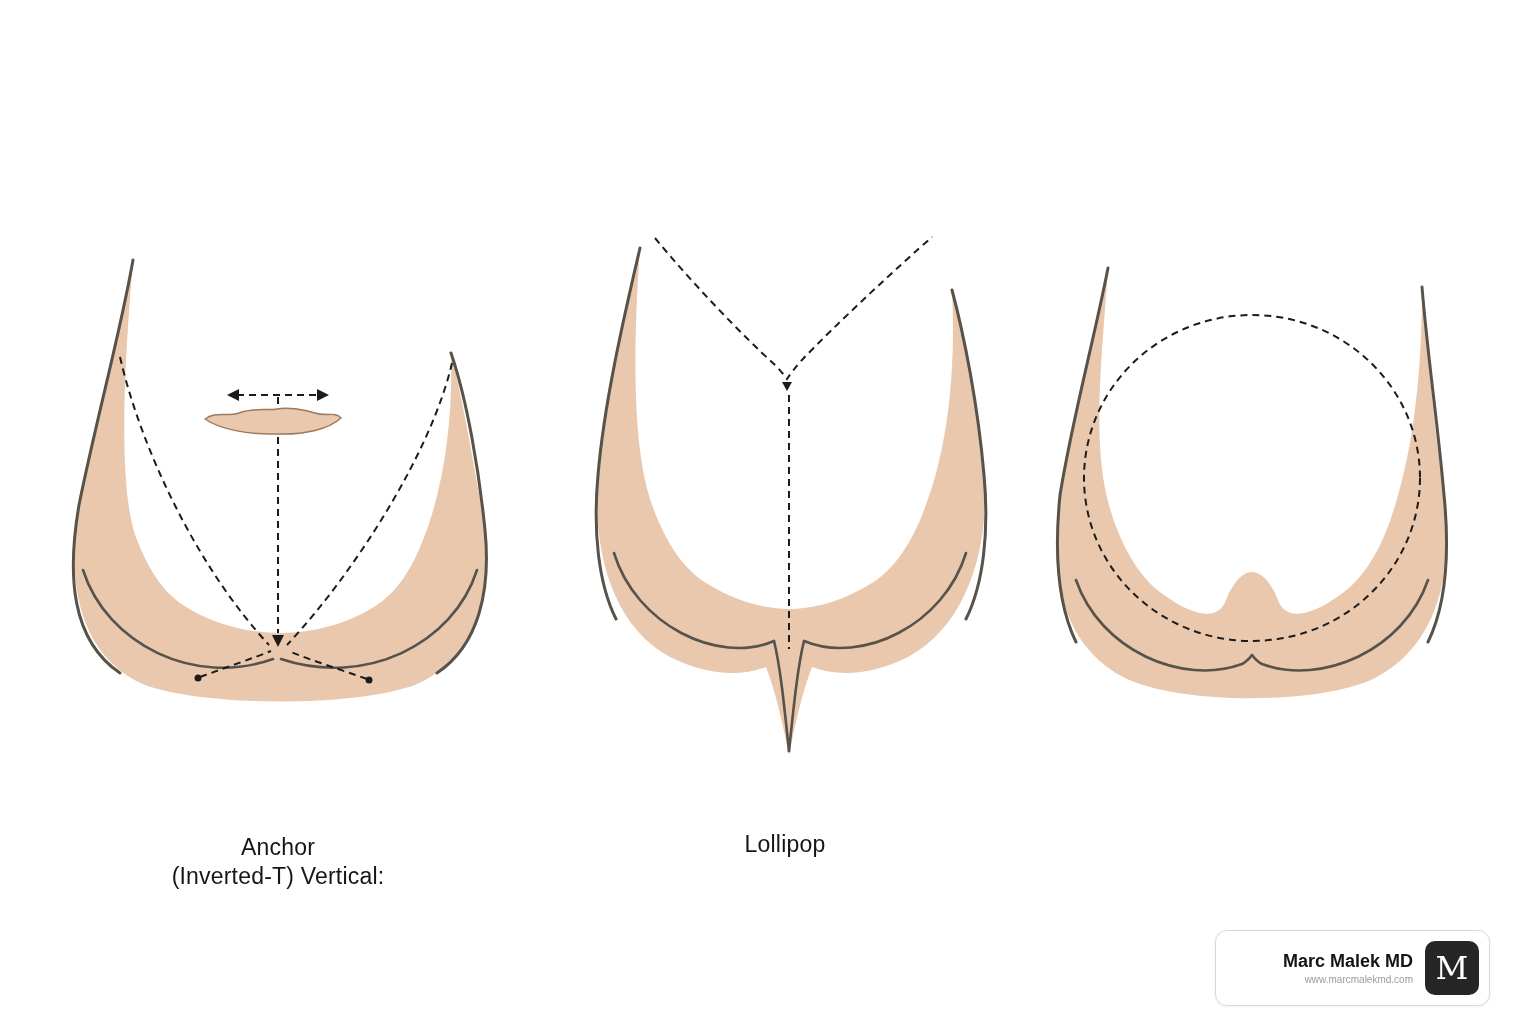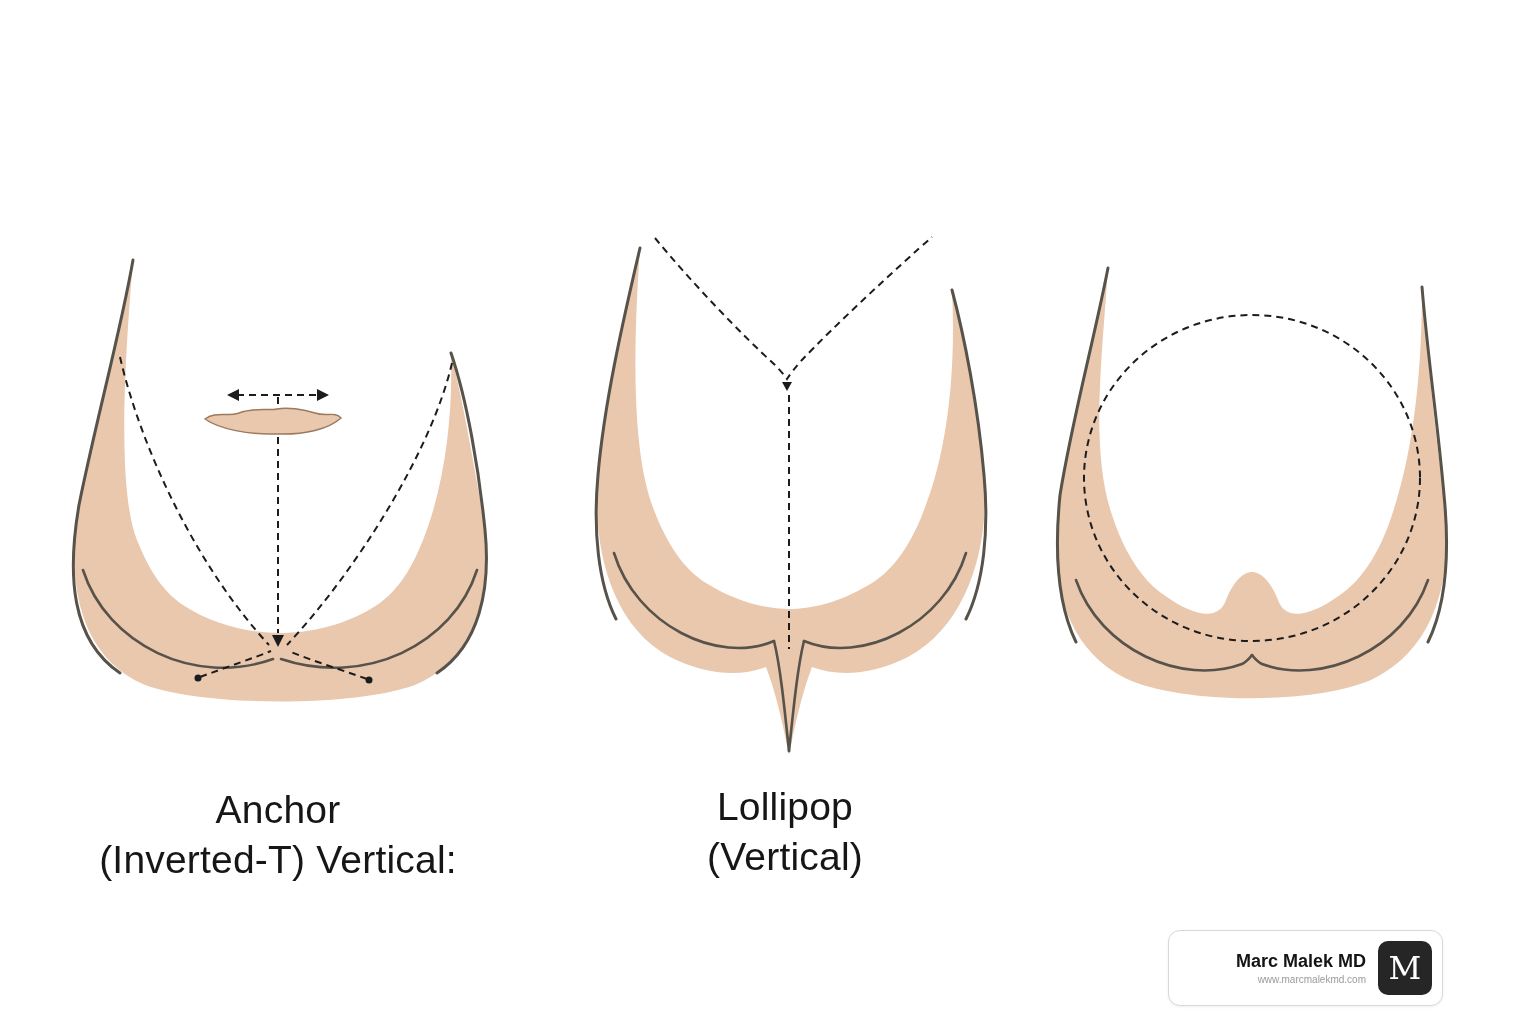"Anchor" .label { font-size: 39px -> 23px; margin-top: none -> 48px }
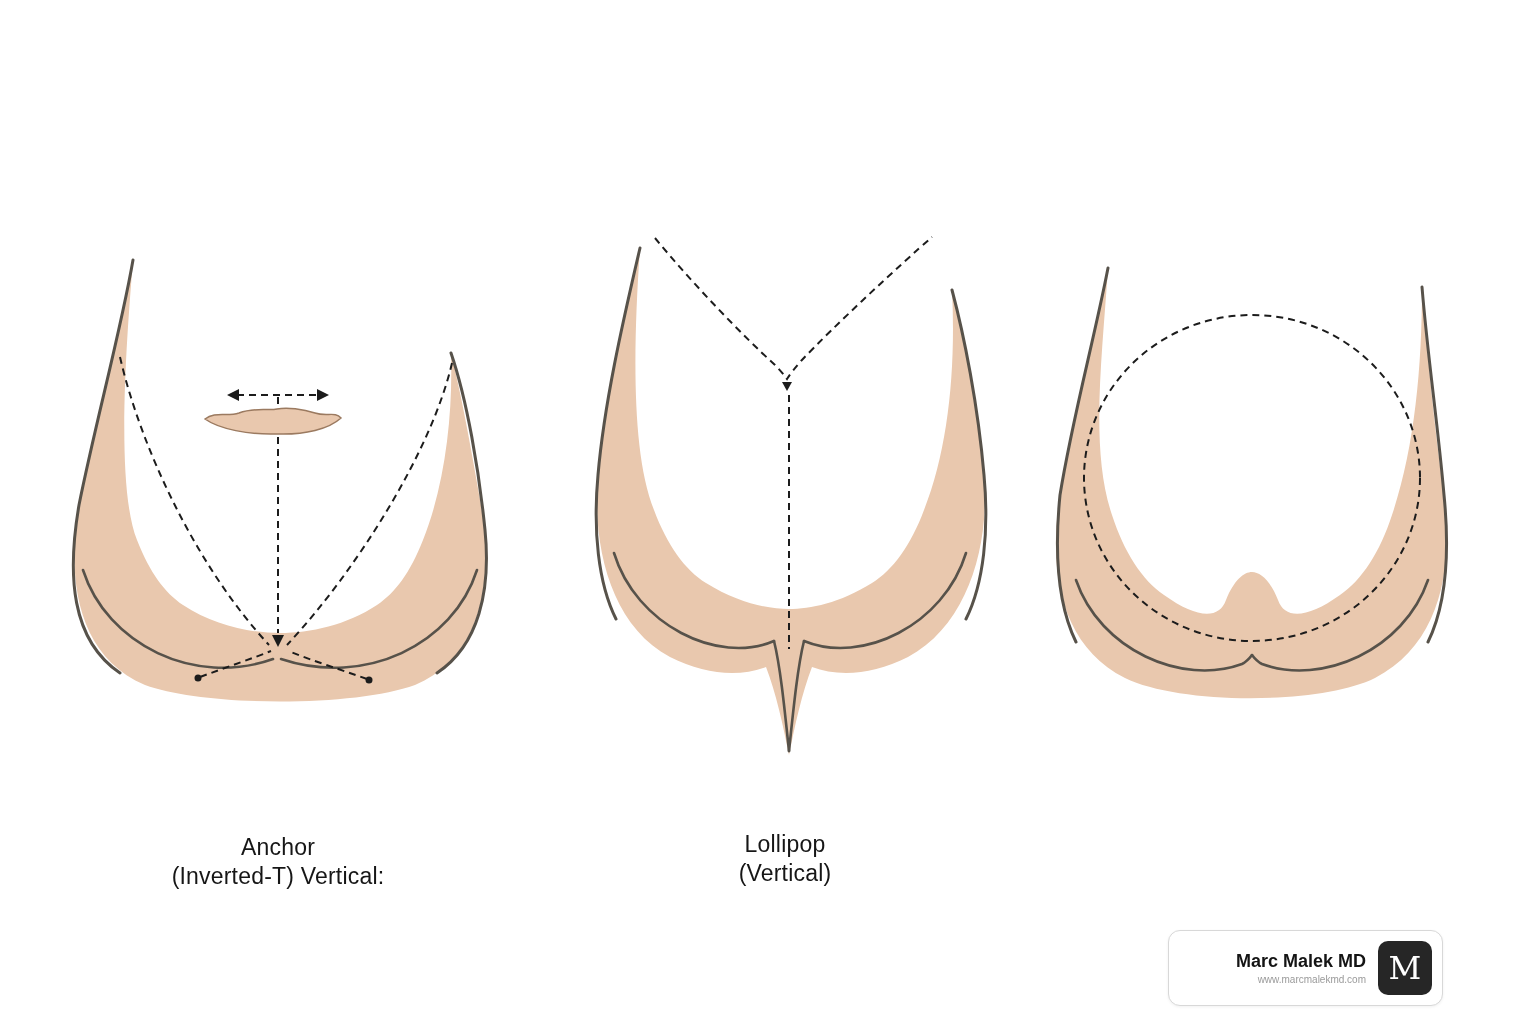"(Vertical)" div { html: <div>(Vertical)</div> -> none }
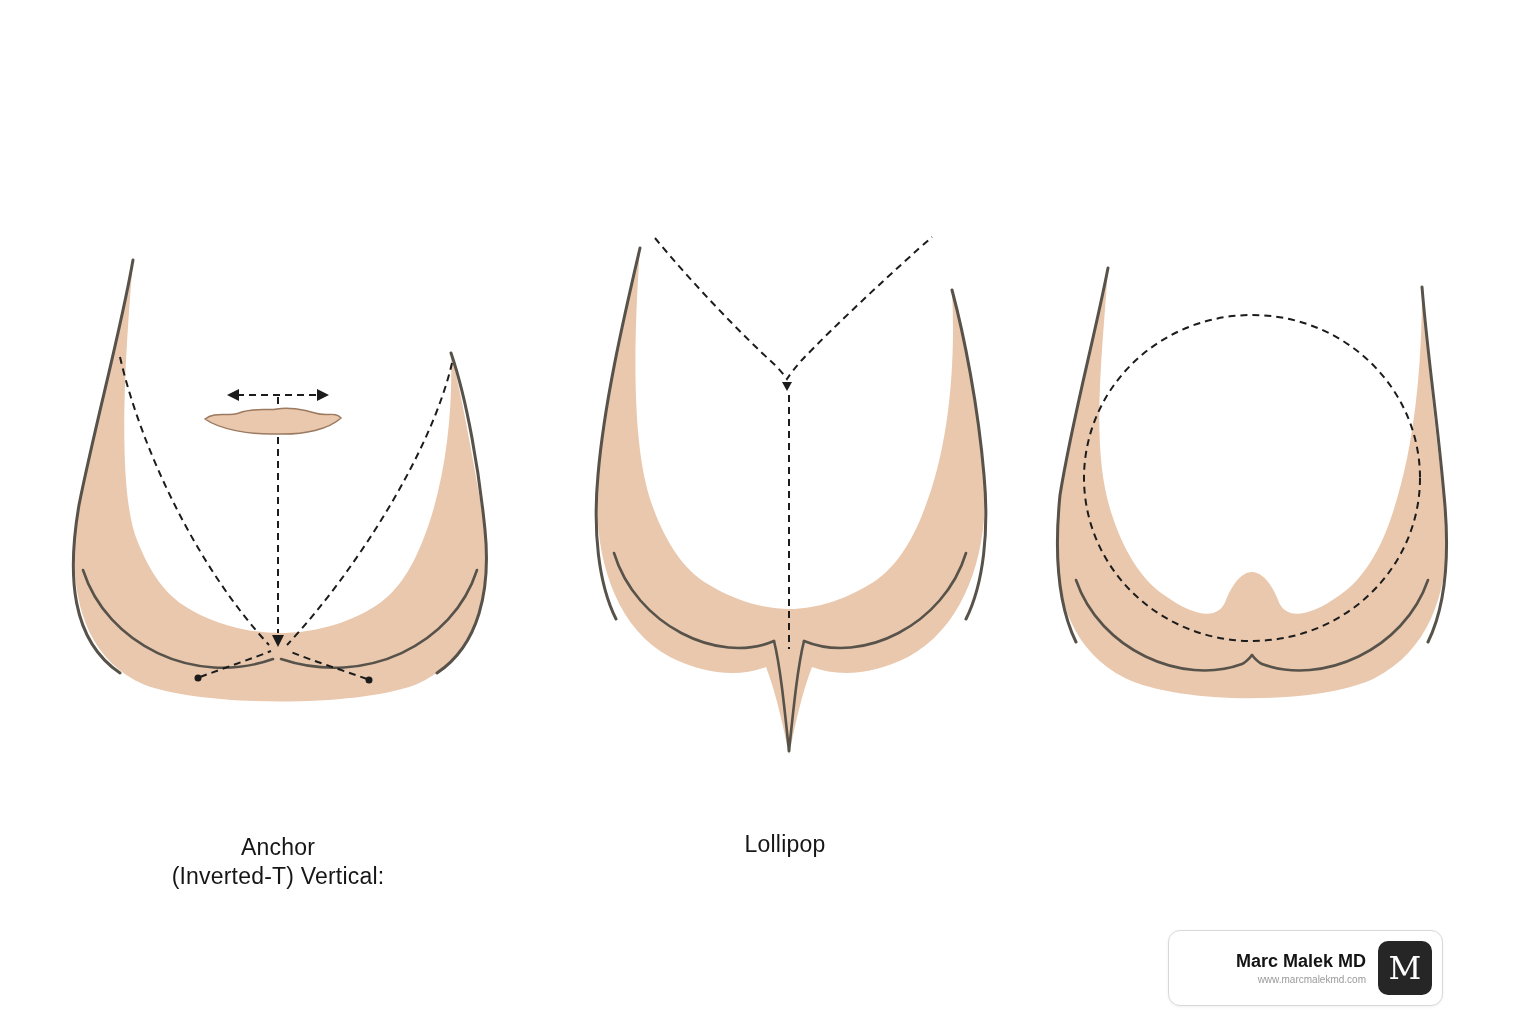"Marc Malek MD" .watermark { left: 1168px -> 1215px }
